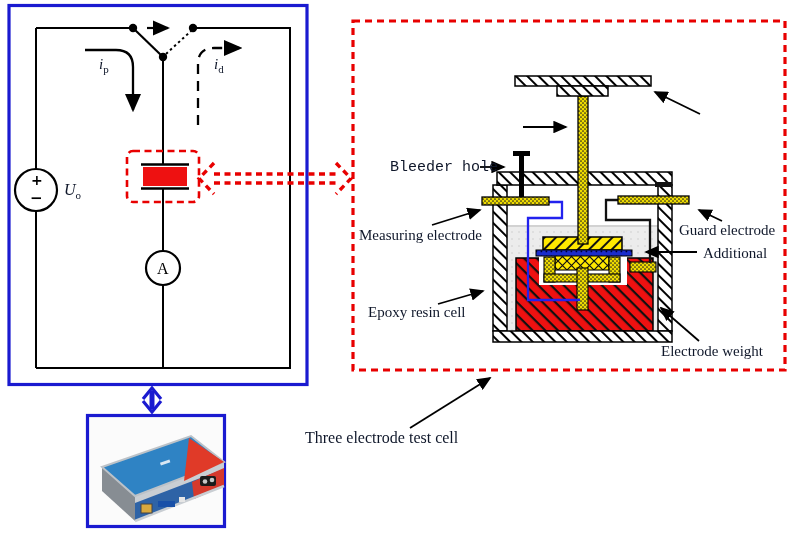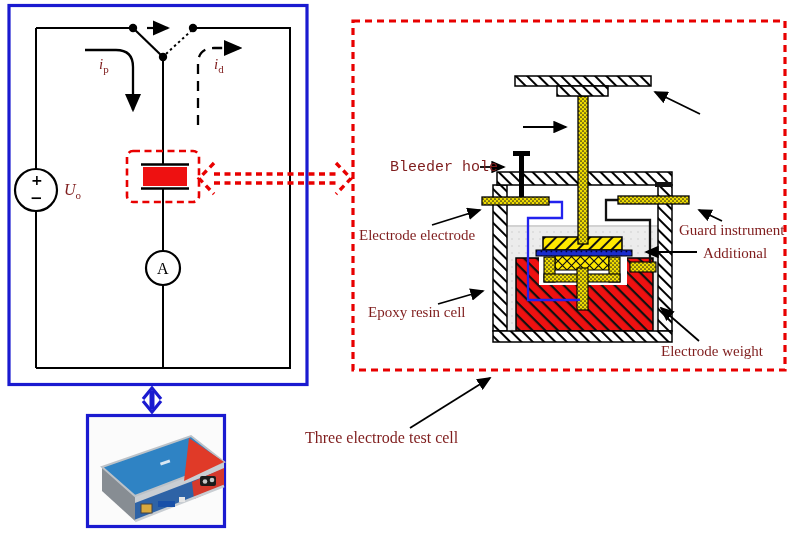"ip" .lbl { color: #7f1d1d -> #0f172a }
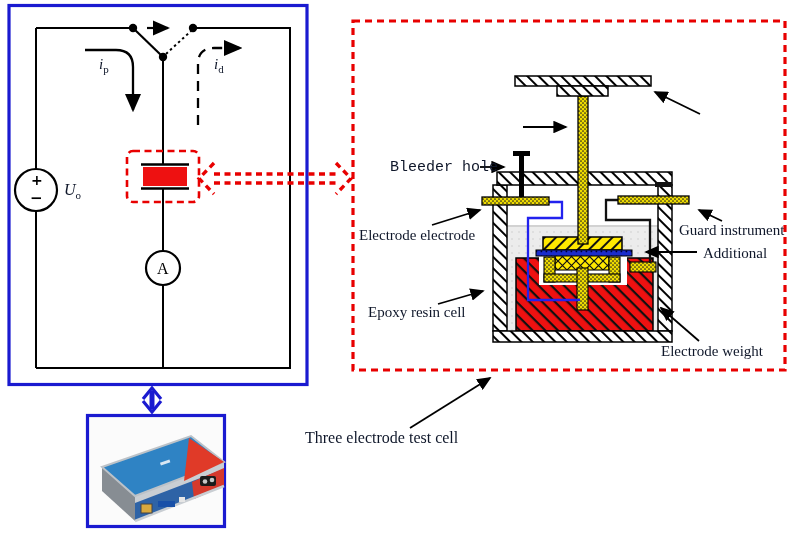"Electrode electrode" div.lbl { text: Electrode -> Measuring }
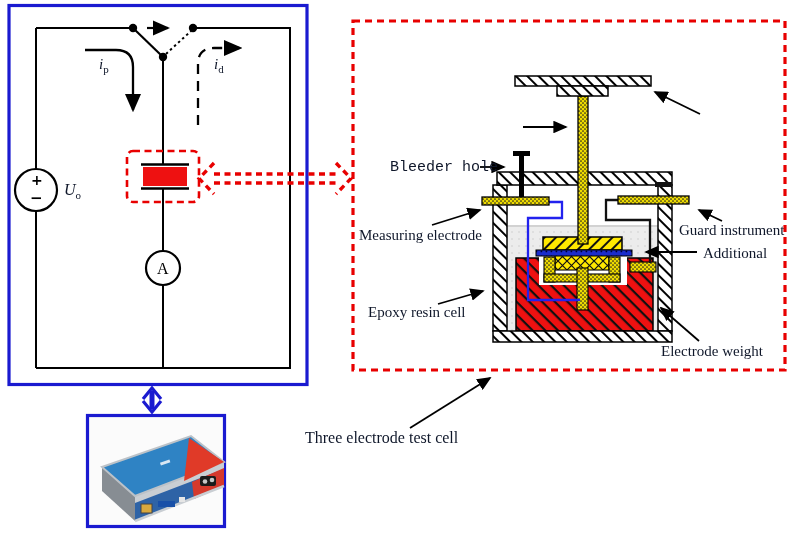"Guard instrument" div.lbl { text: instrument -> electrode }
